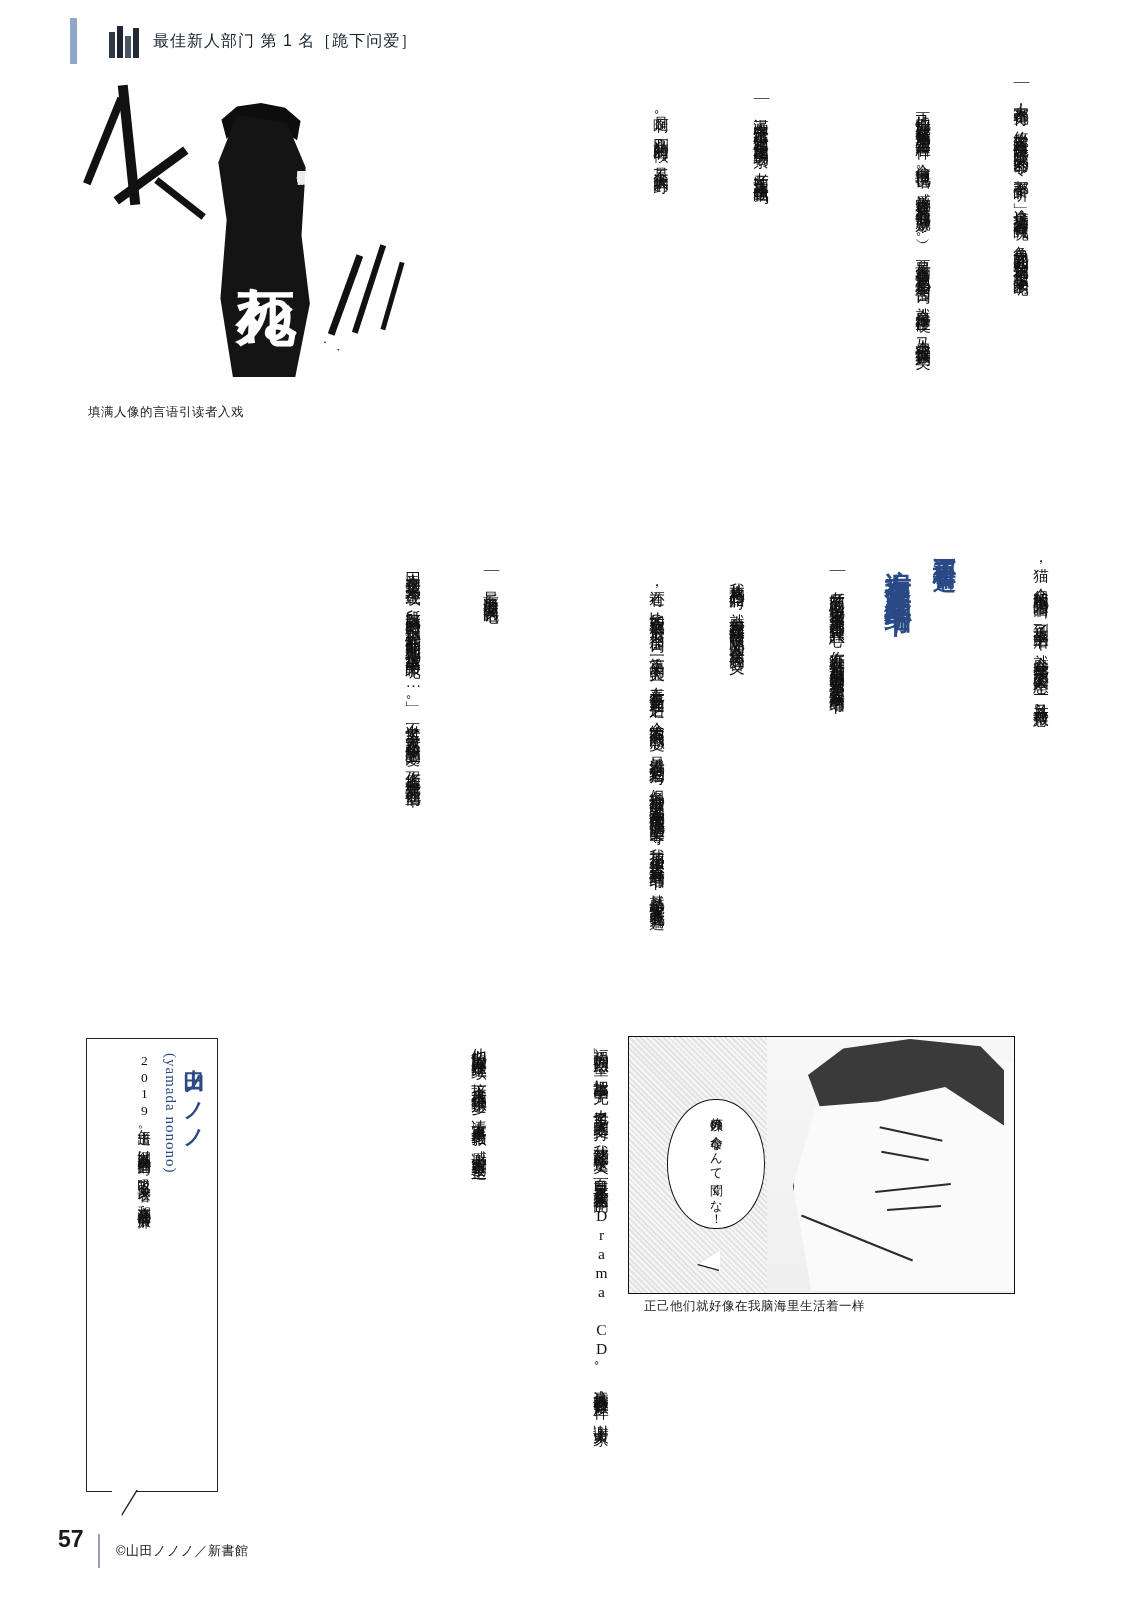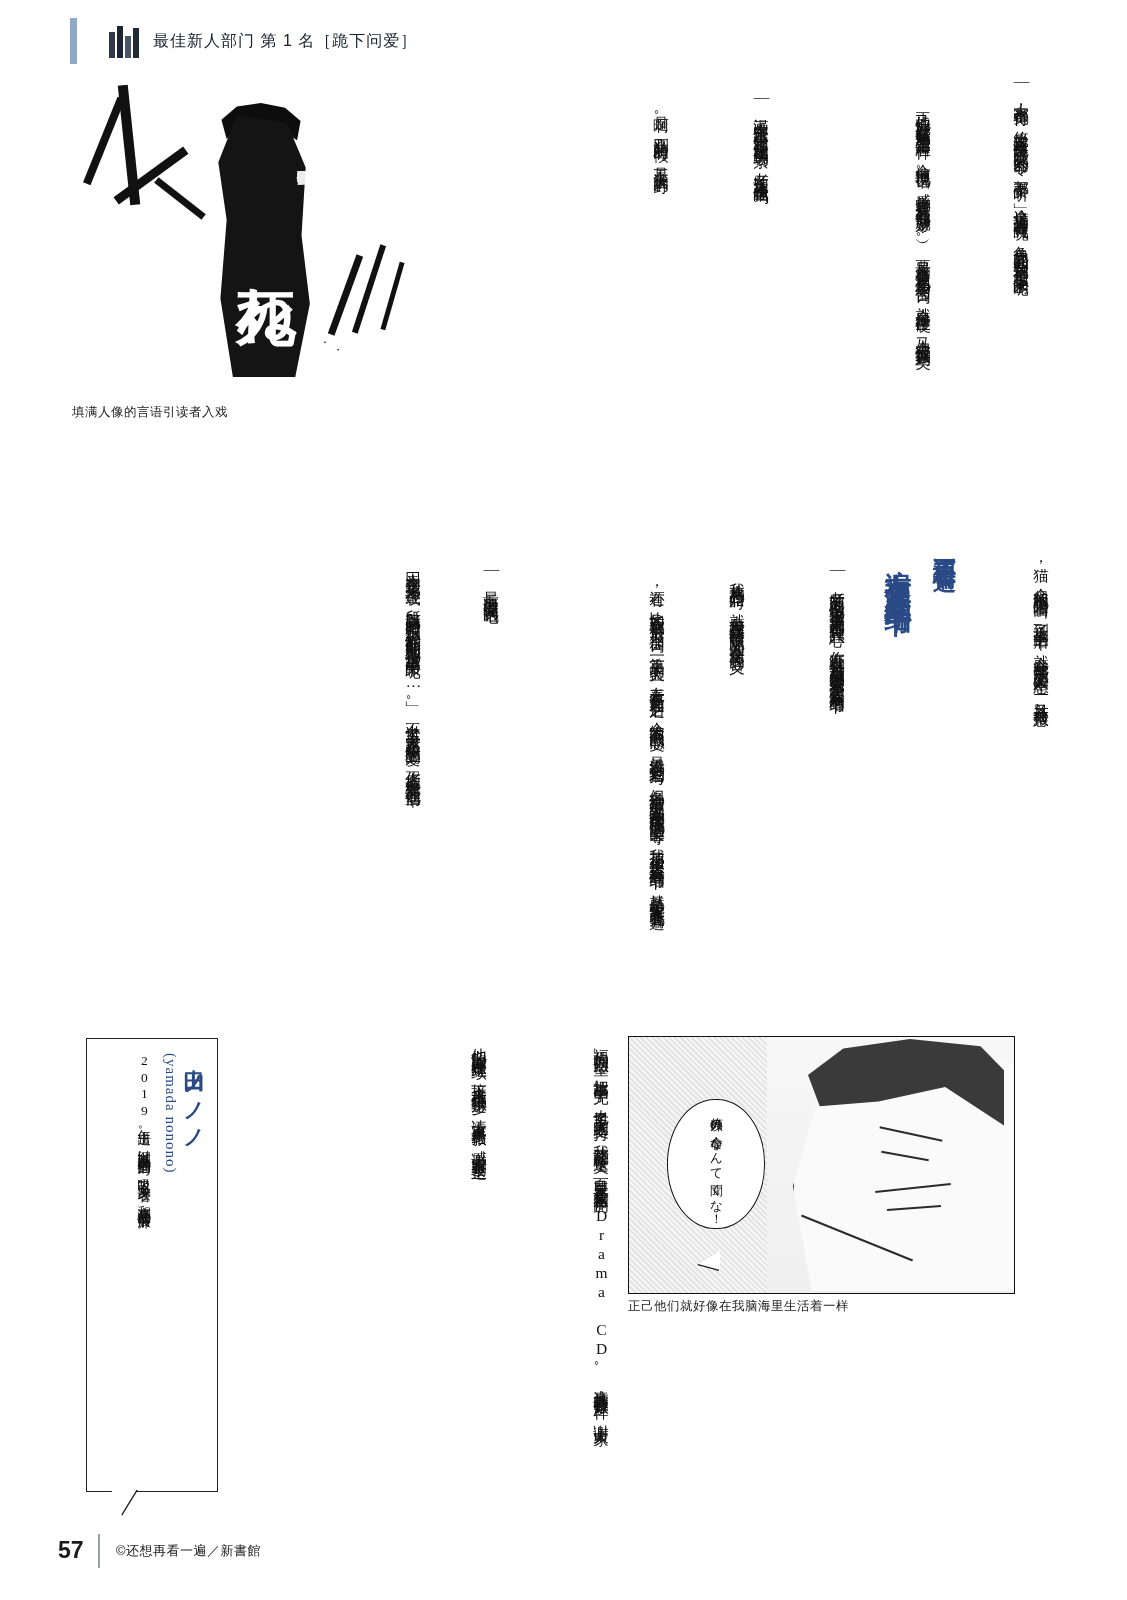"填满人像的言语引读者入戏" .caption { margin-left: none -> 16px }
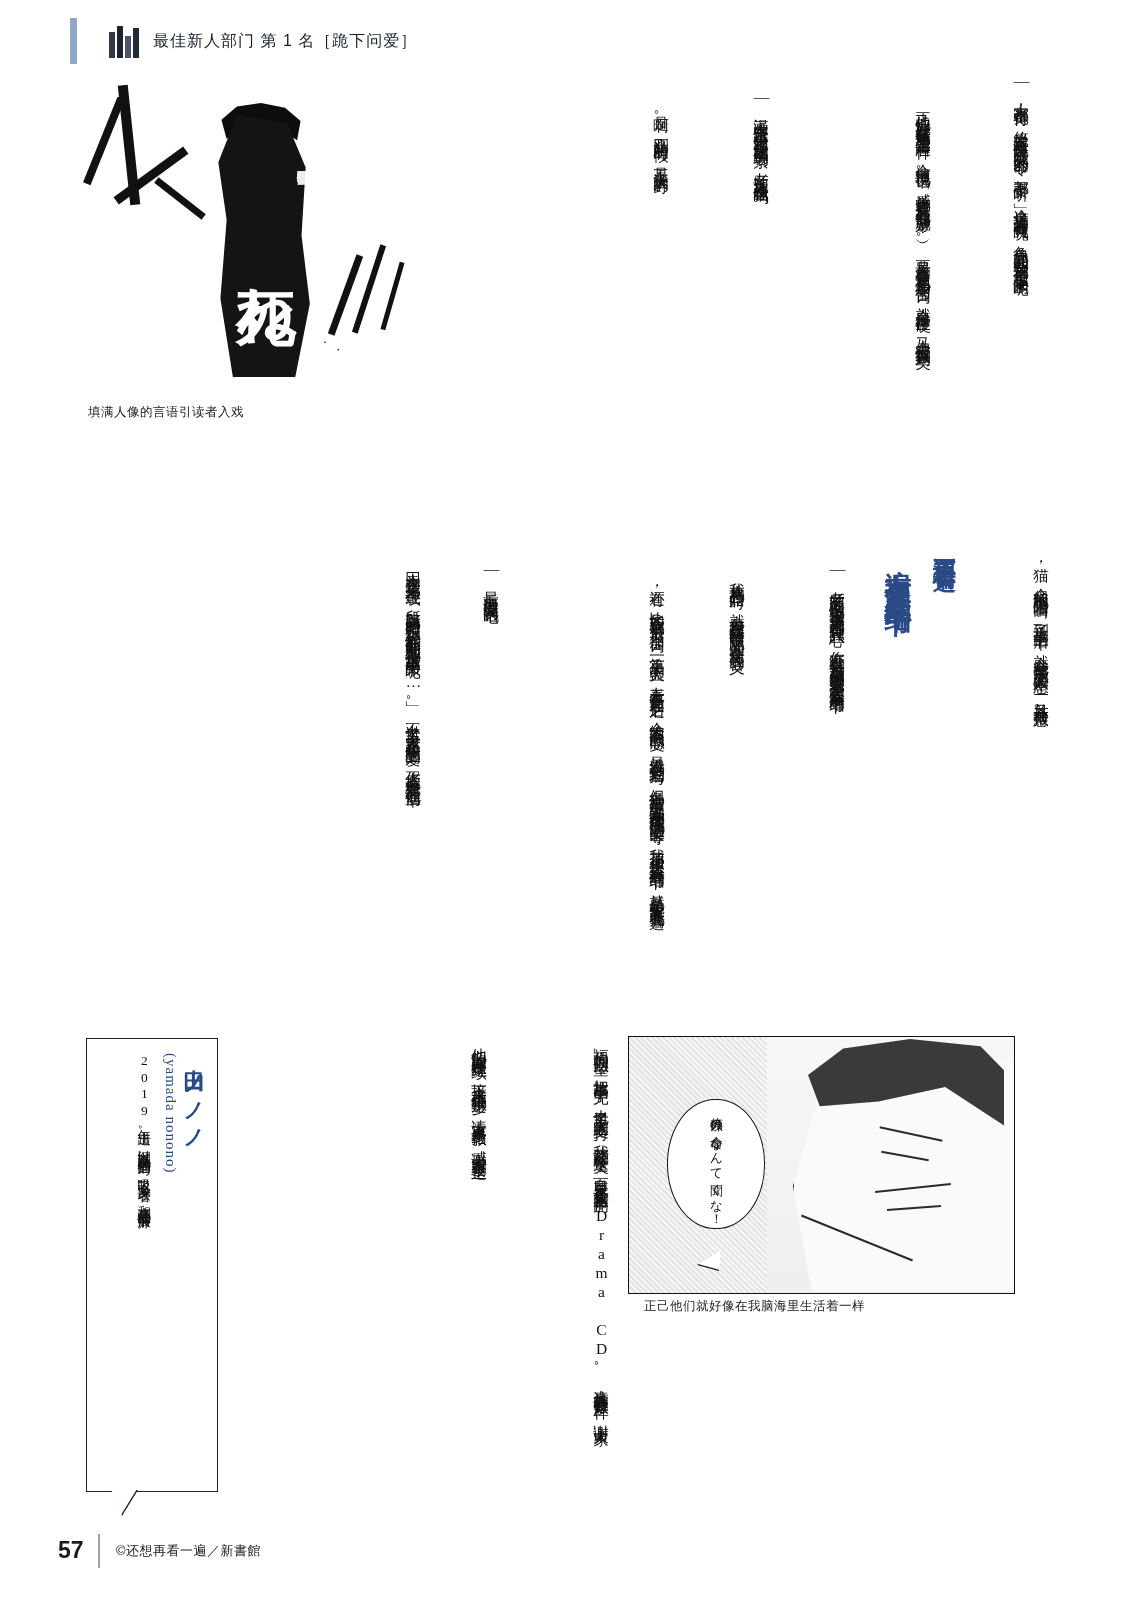"57" .footer-page { bottom: 36px -> 47px }
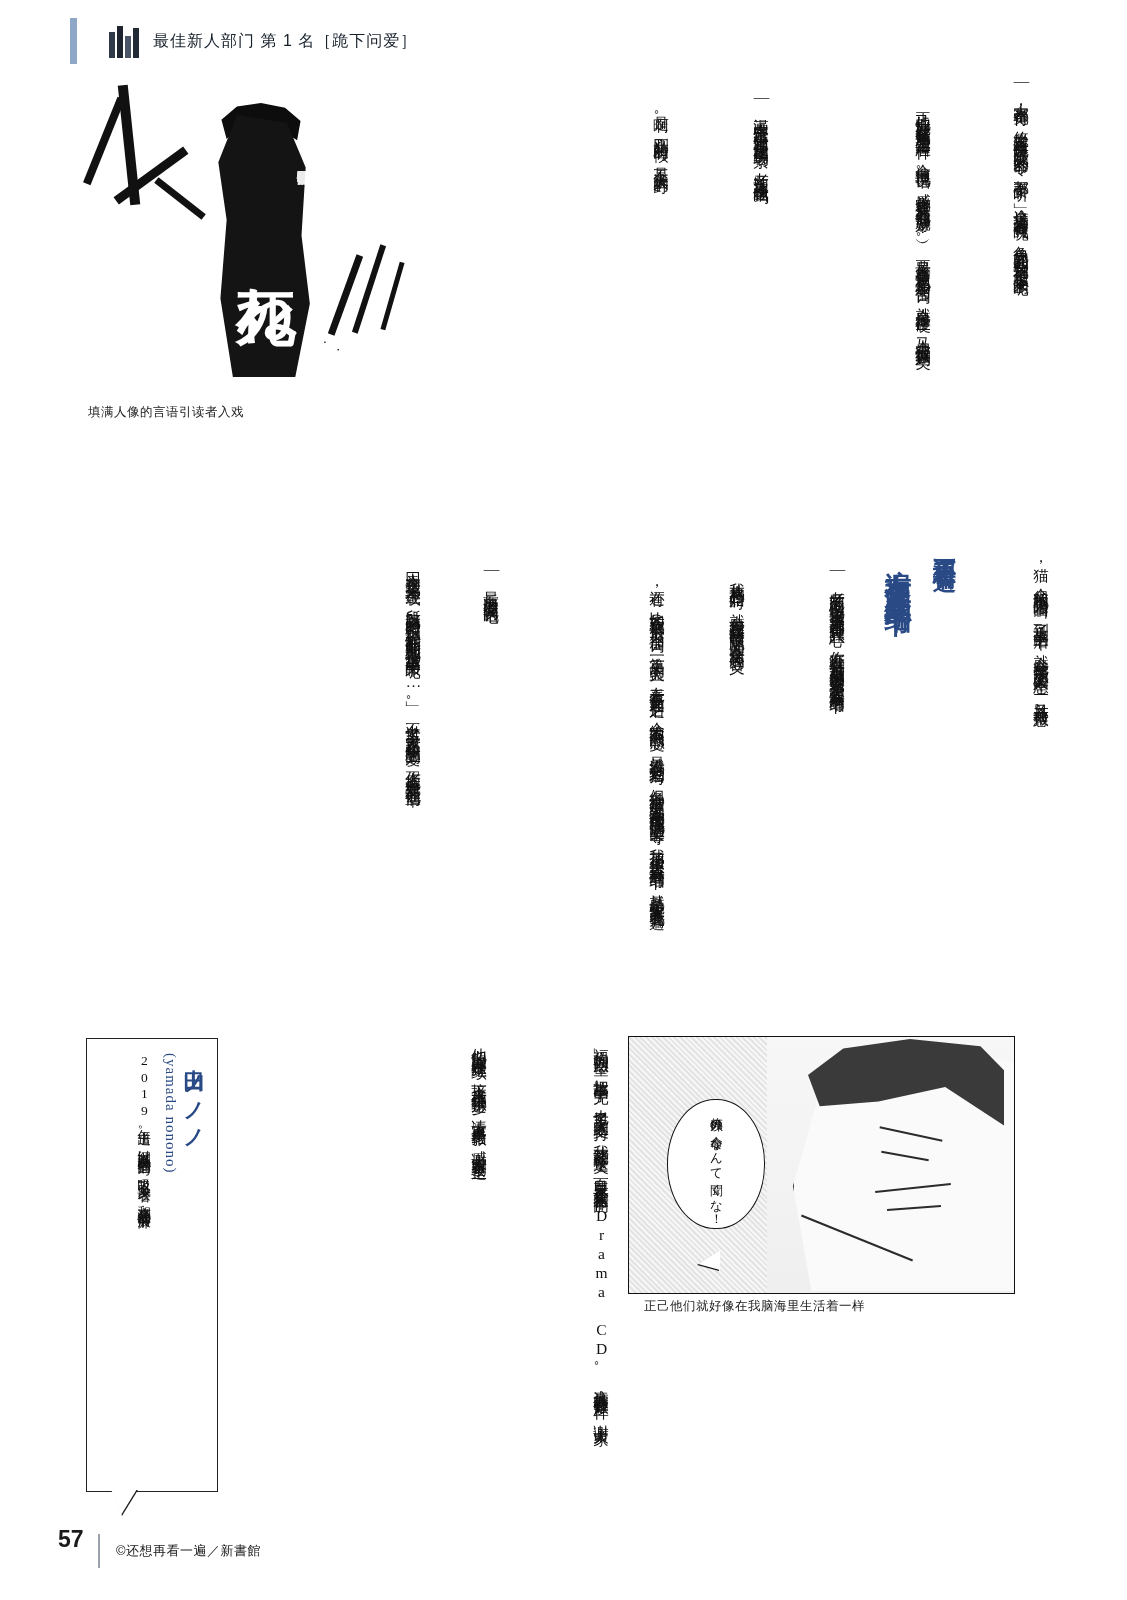"©还想再看一遍／新書館" div.footer-credit { text: 还想再看一遍 -> 山田ノノノ }
